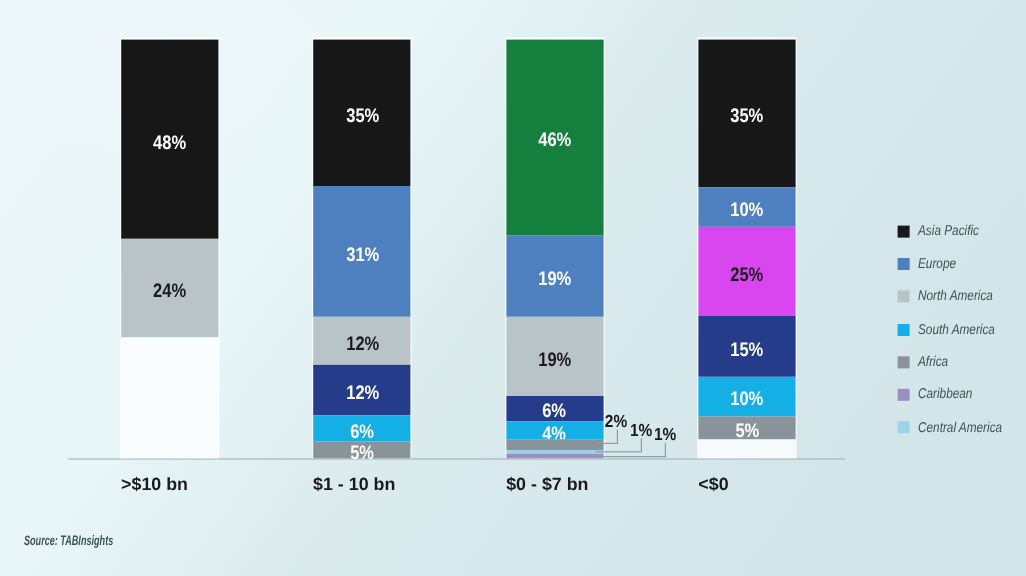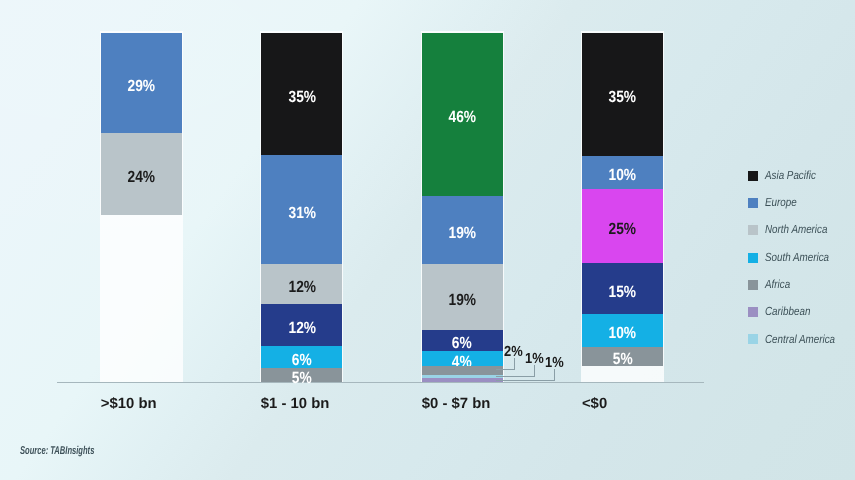"48%" div.seg { html: none -> <div> <span>48%</span> </div> }
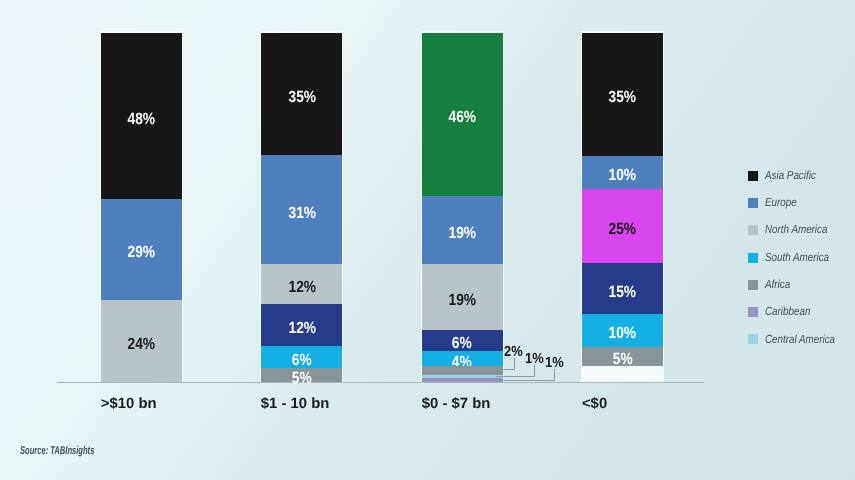"Asia Pacific" .legend { top: 162px -> 179px }
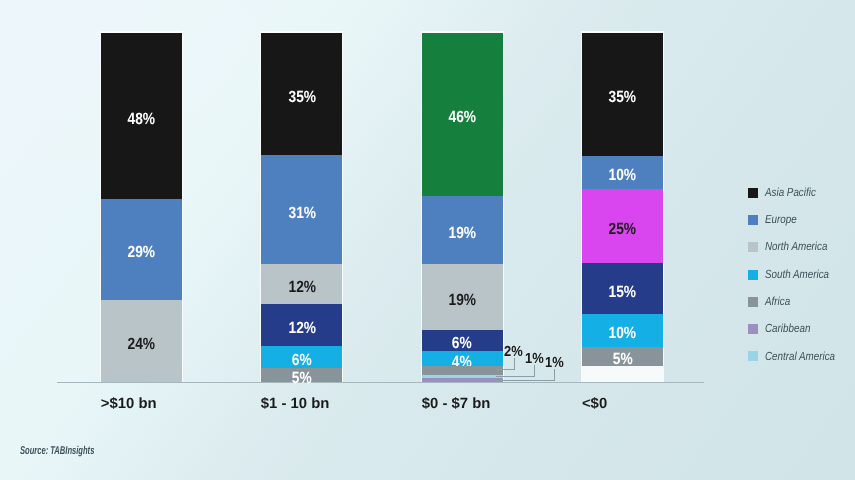"29%" div.seg { html: <div> <span>29%</span> </div> -> none }
